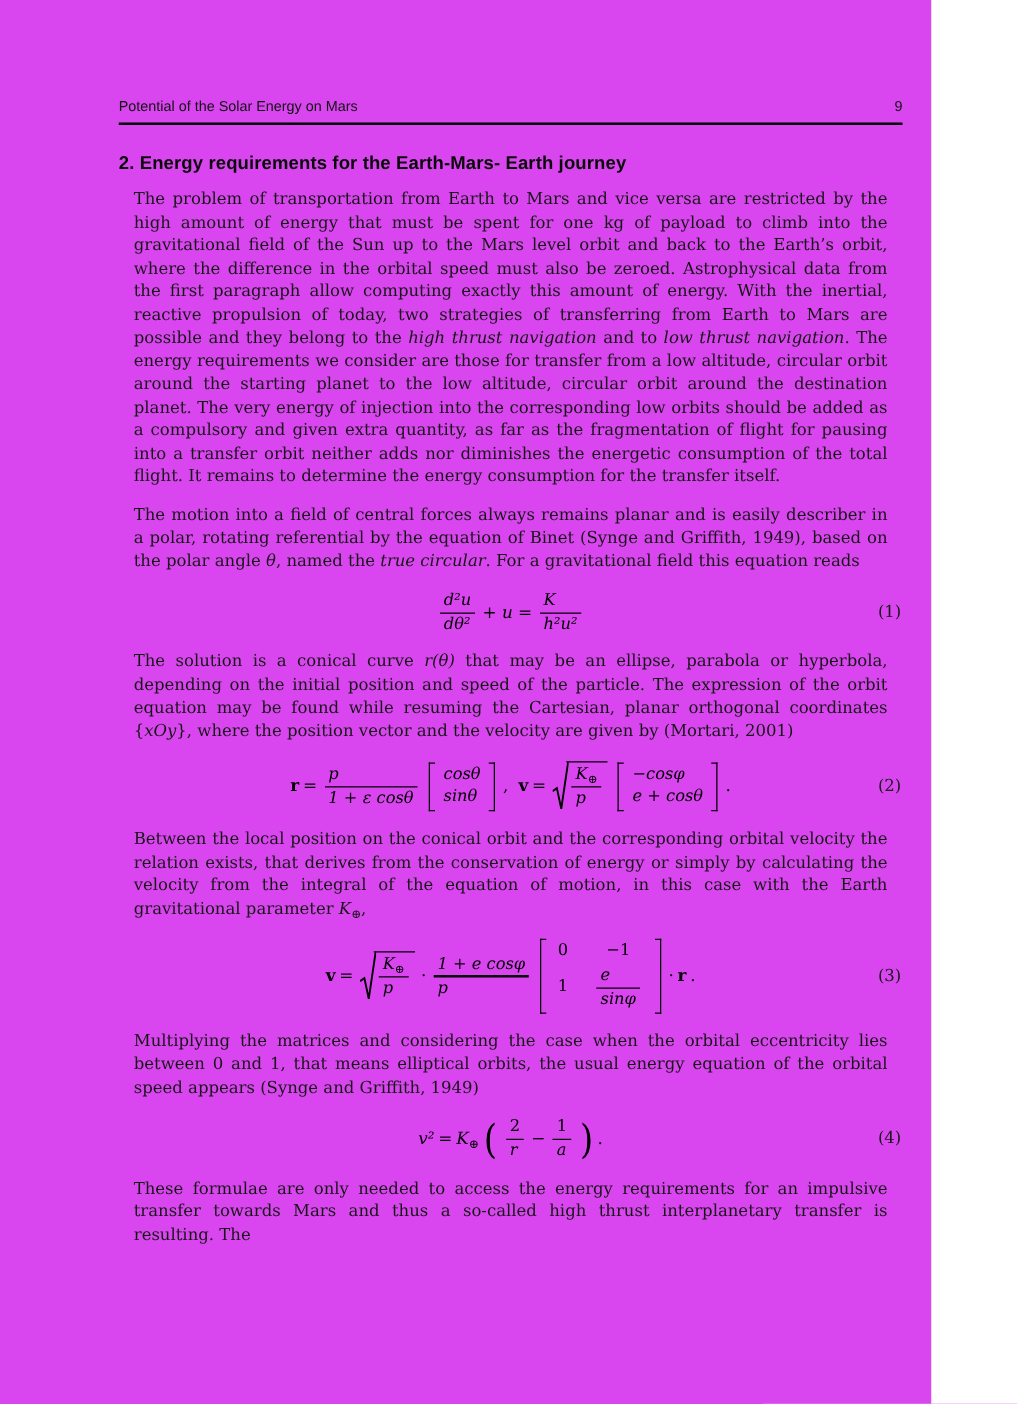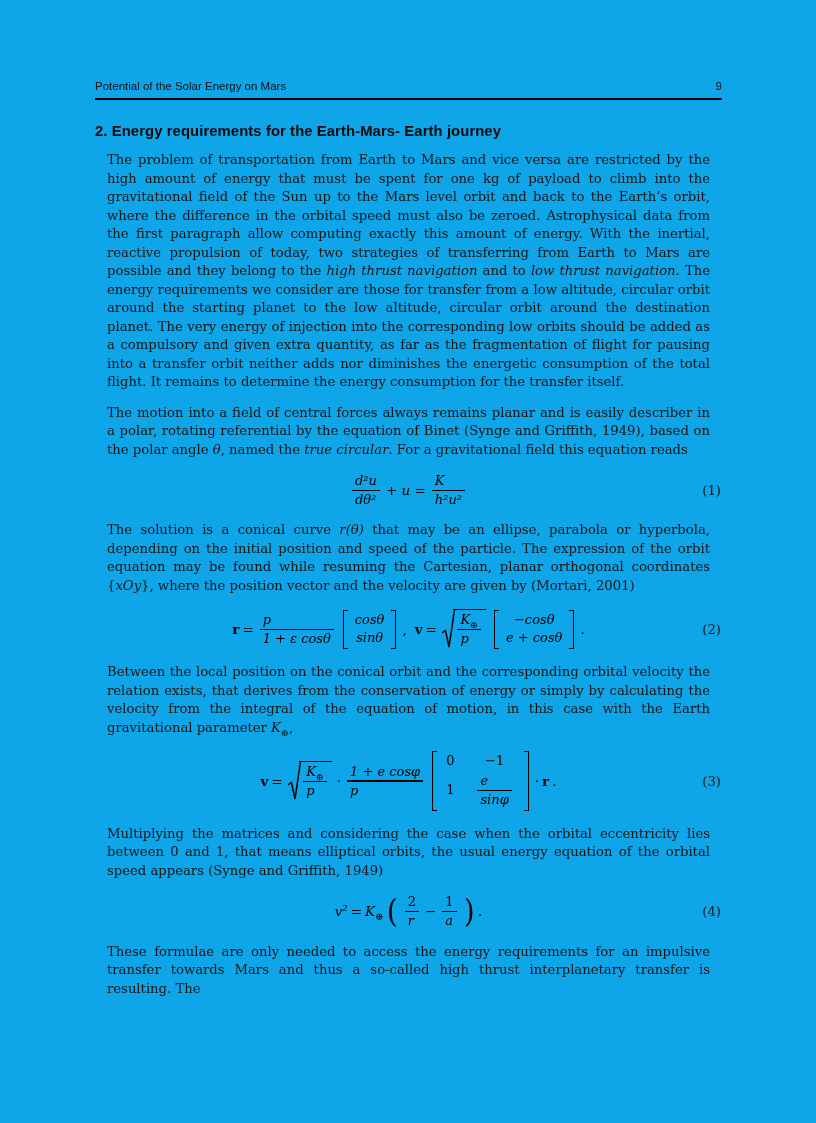"Potential of the Solar Energy" .page { background: #0ea5e9 -> #d946ef; width: 816px -> 745px }
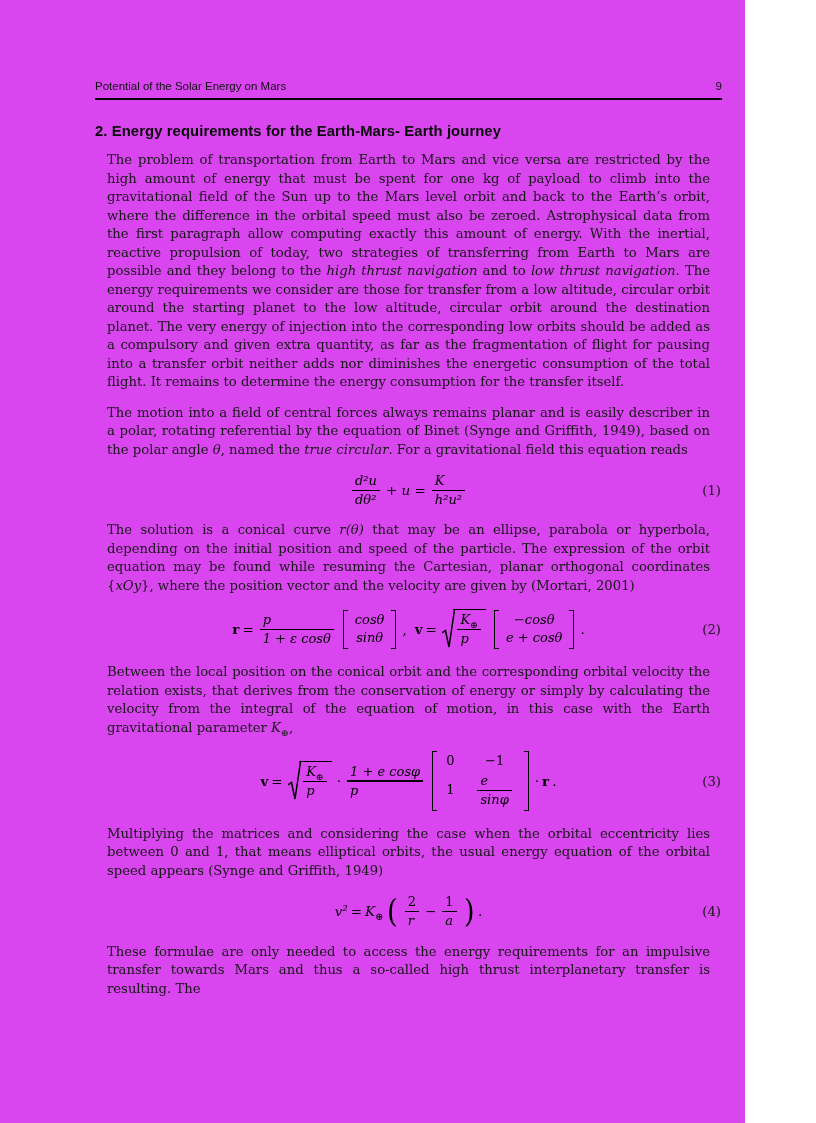"cosθ" .cvec-body { align-items: center -> none }
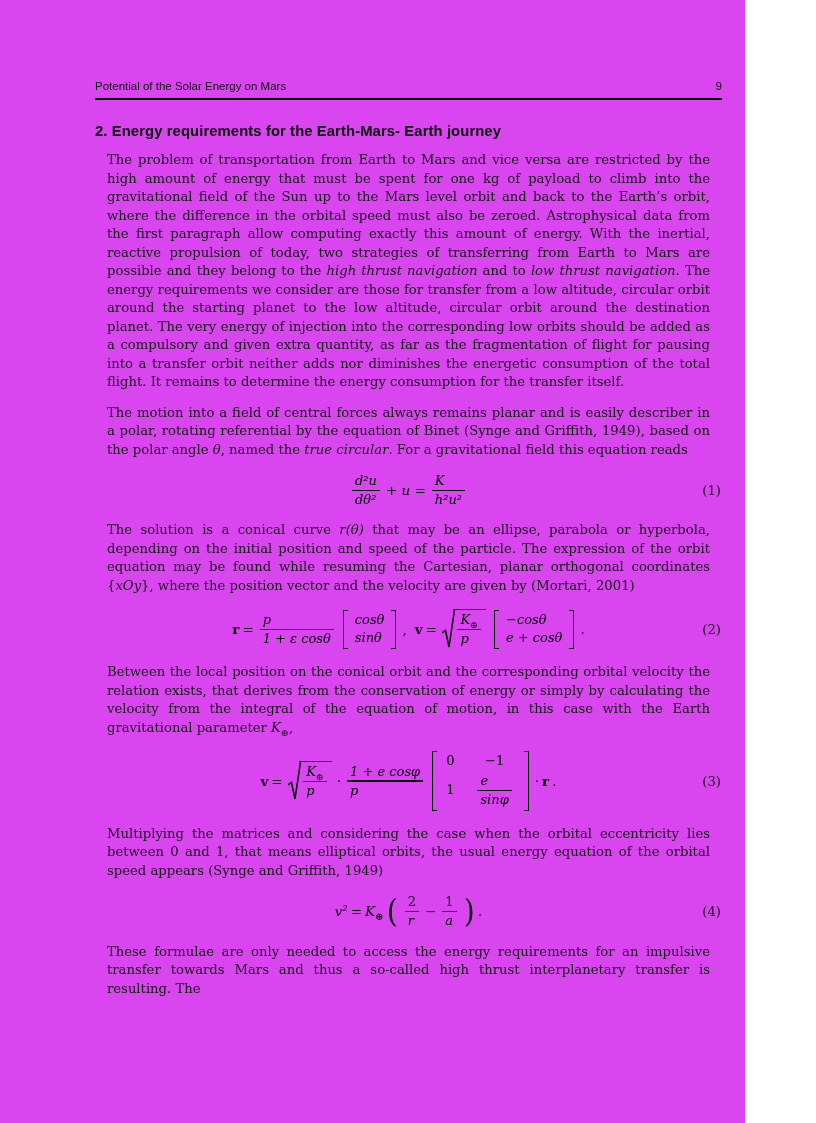"−cosθ" span.mvar { text: cosθ -> cosφ }
